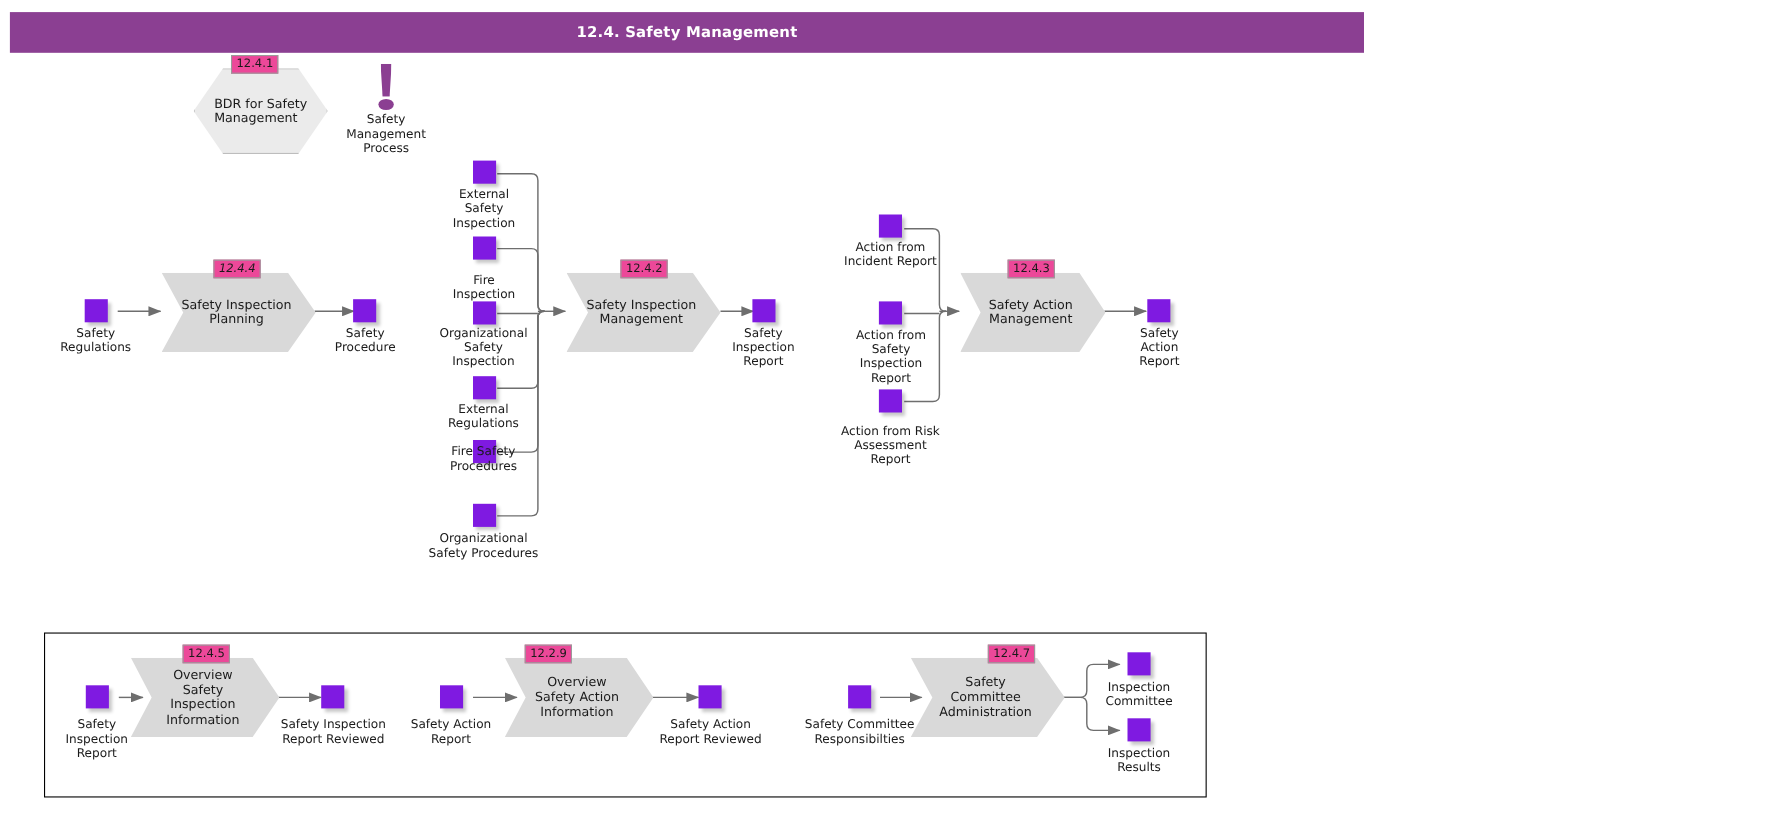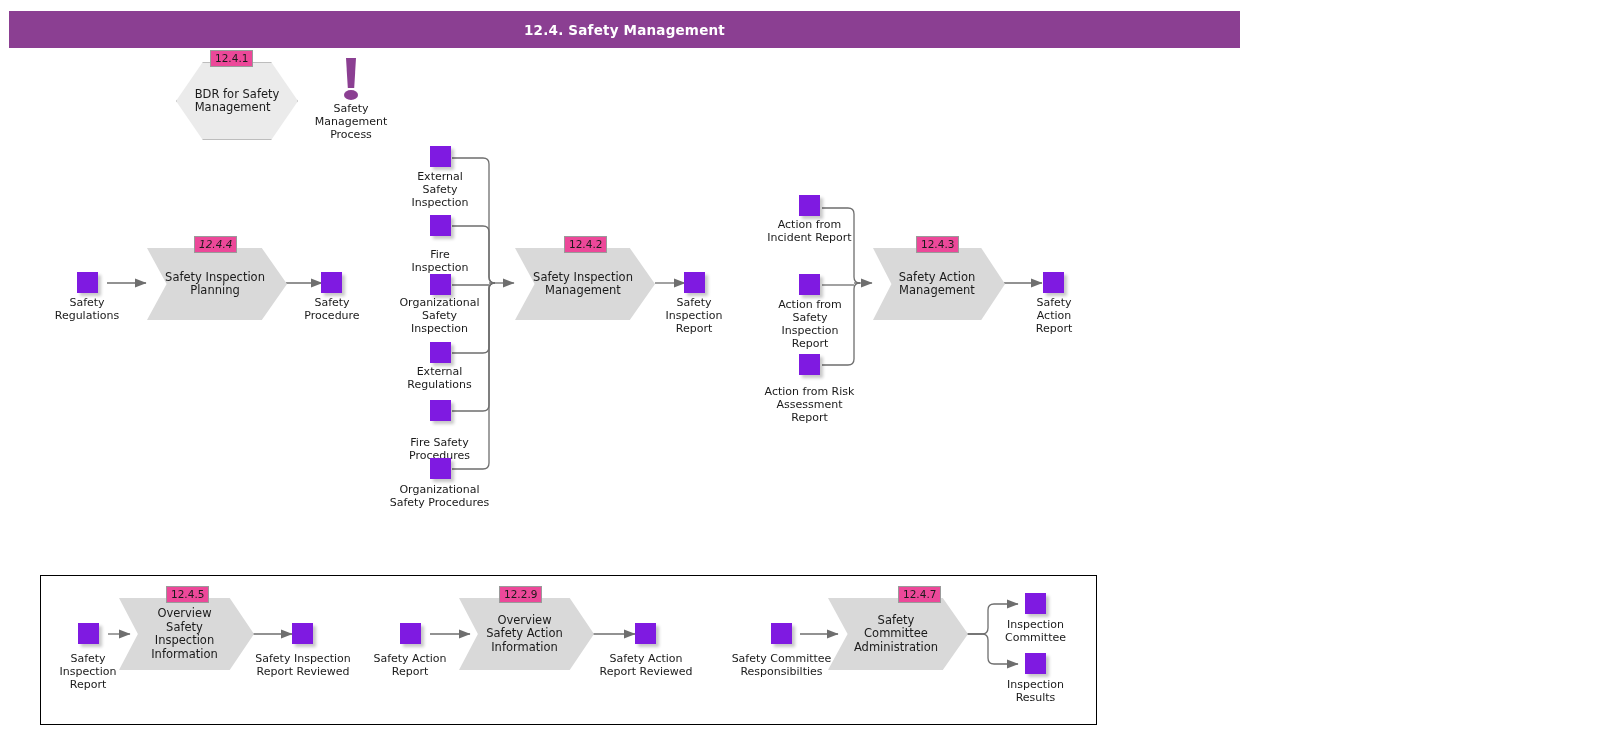"Fire Safety" div.lbl { top: 436px -> 404px }
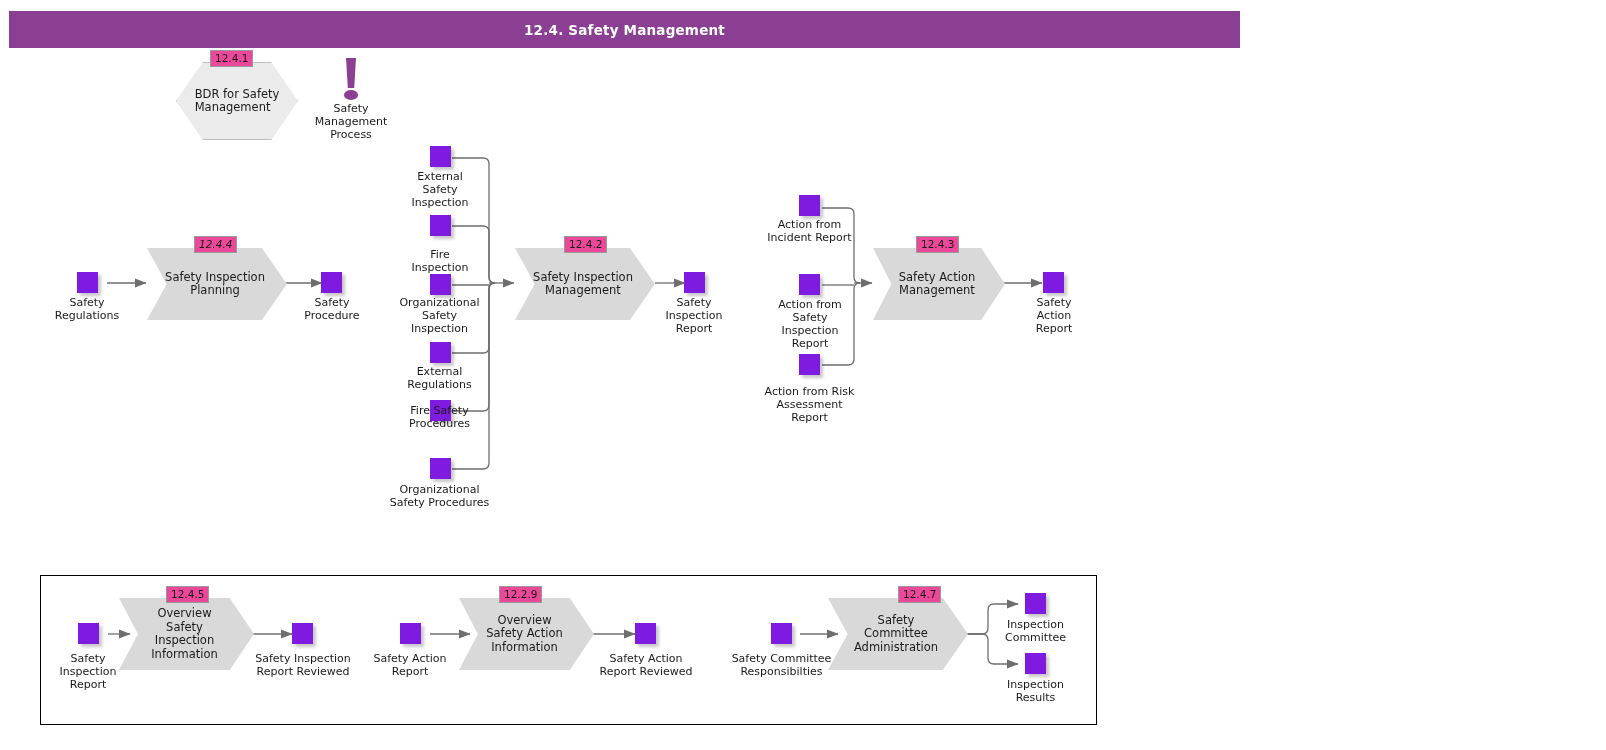"12.2.9" div.badge { left: 499px -> 477px }
